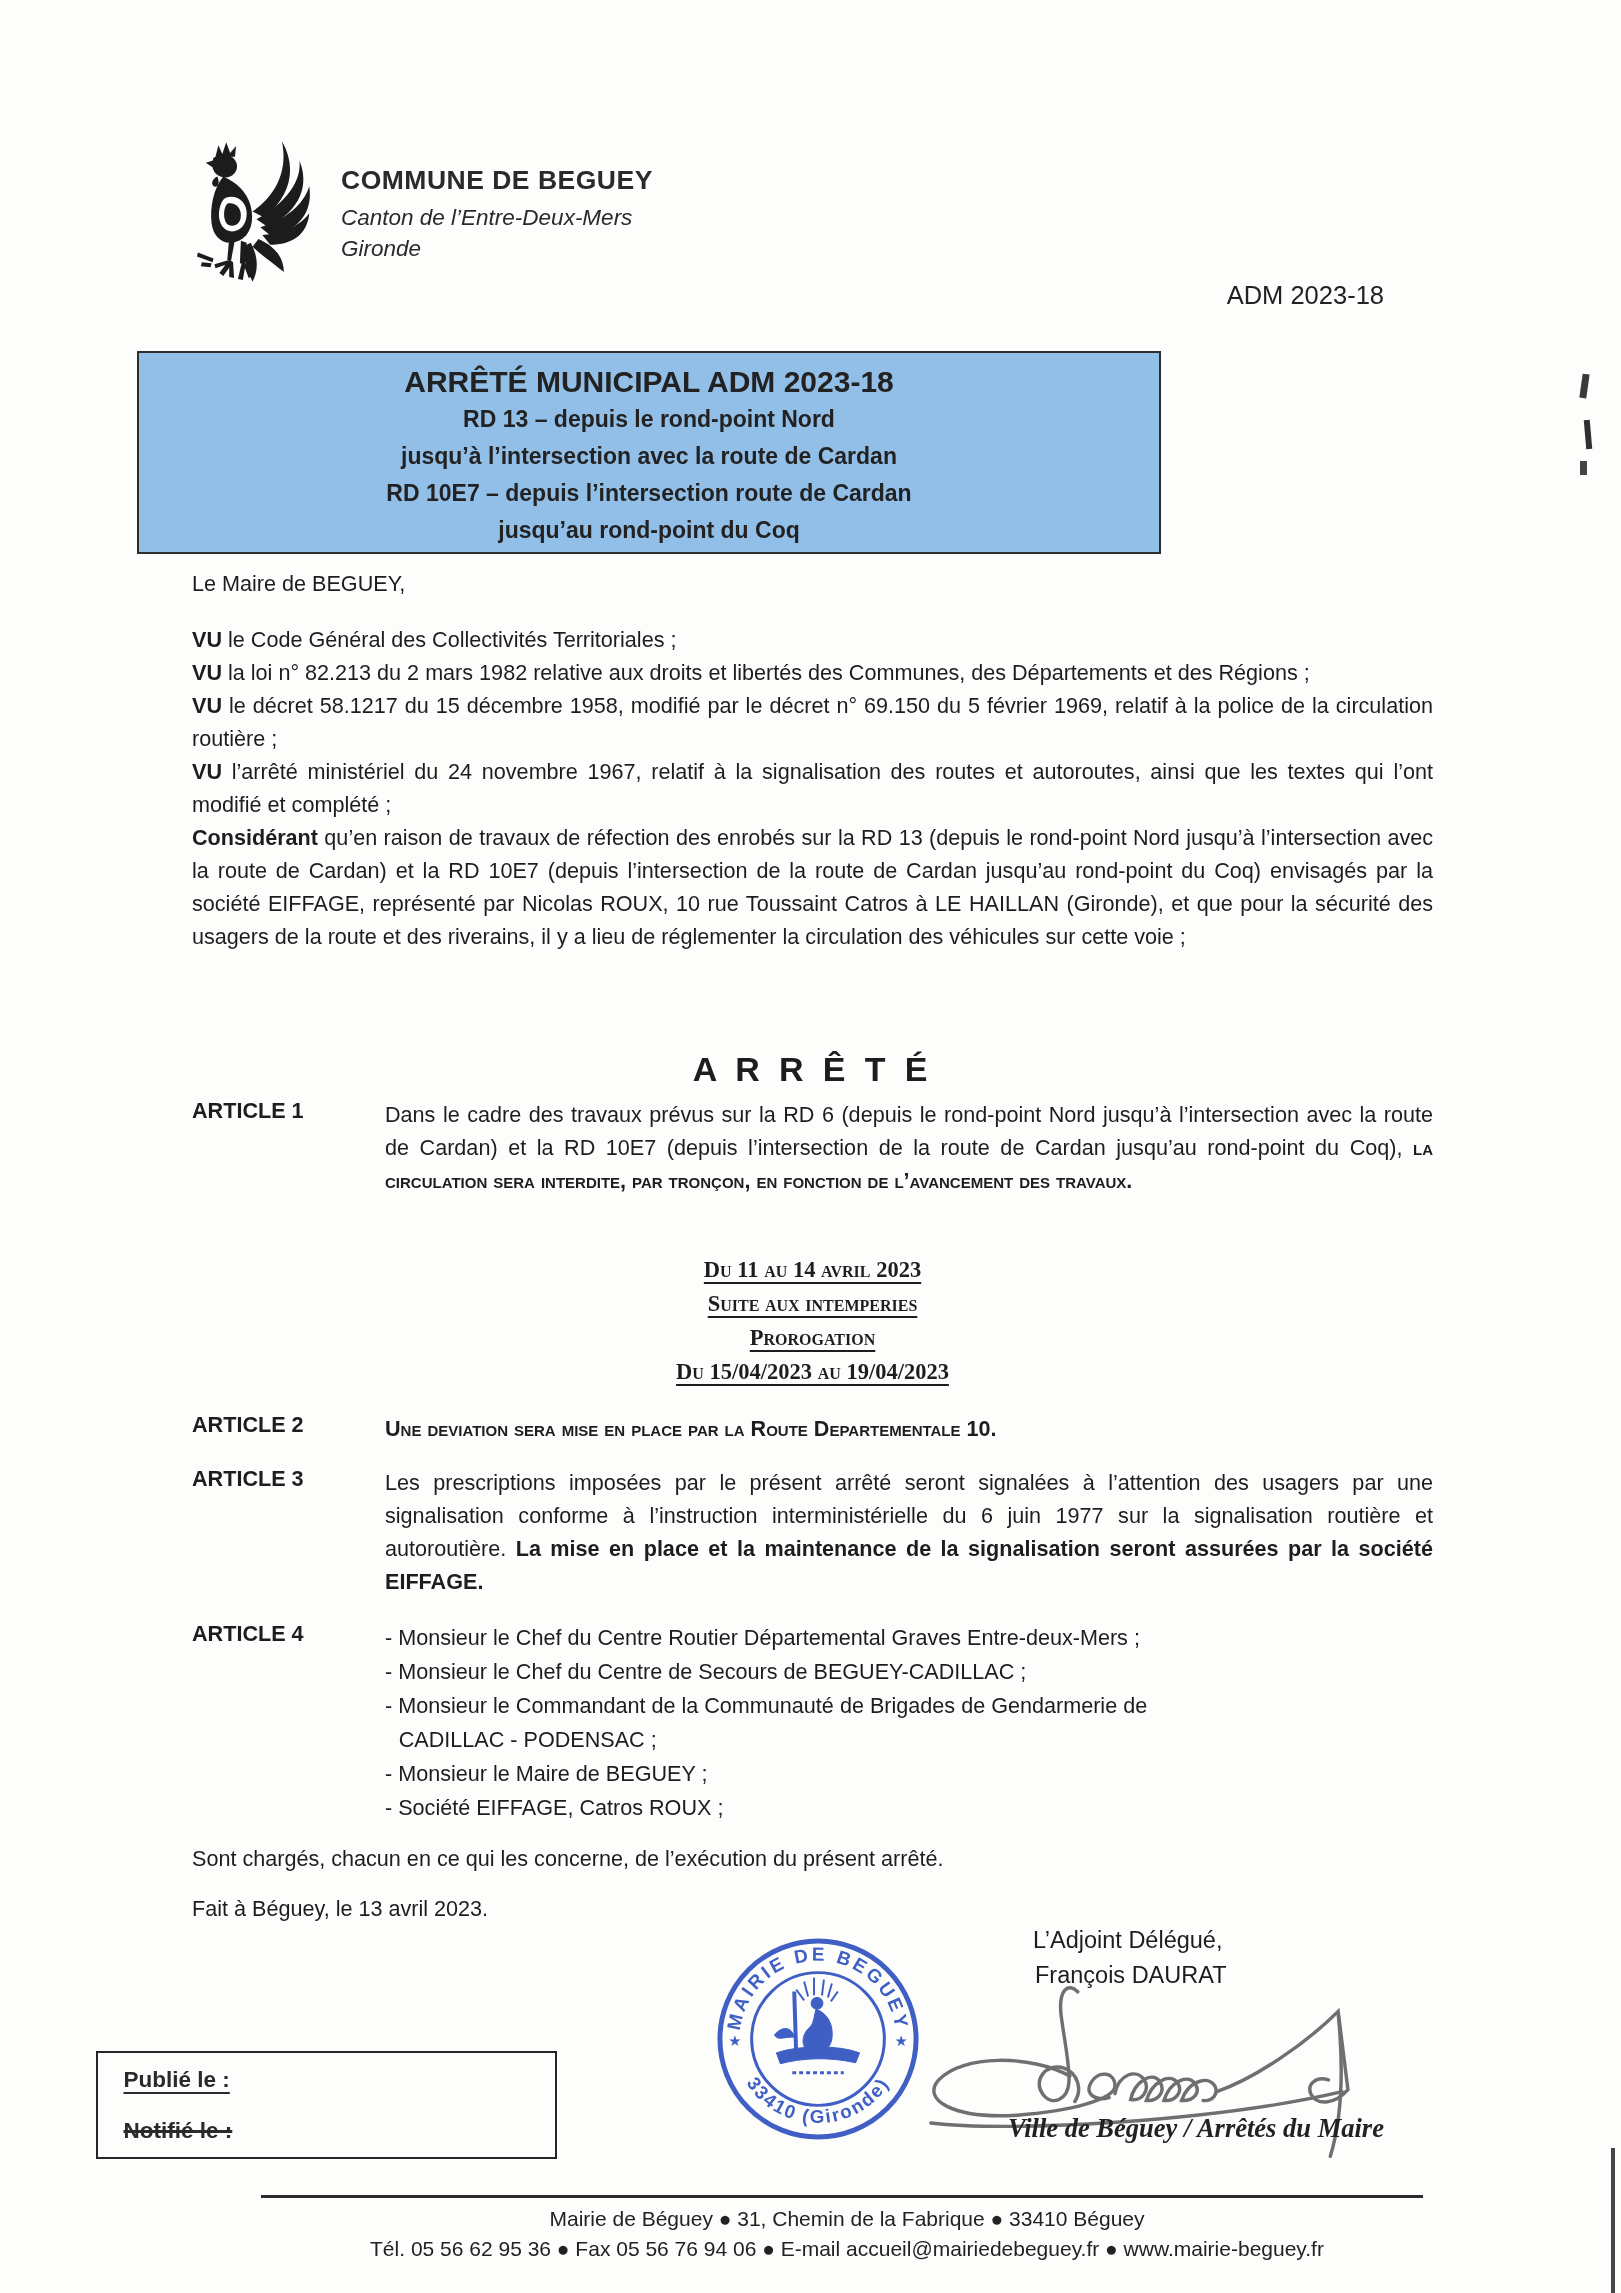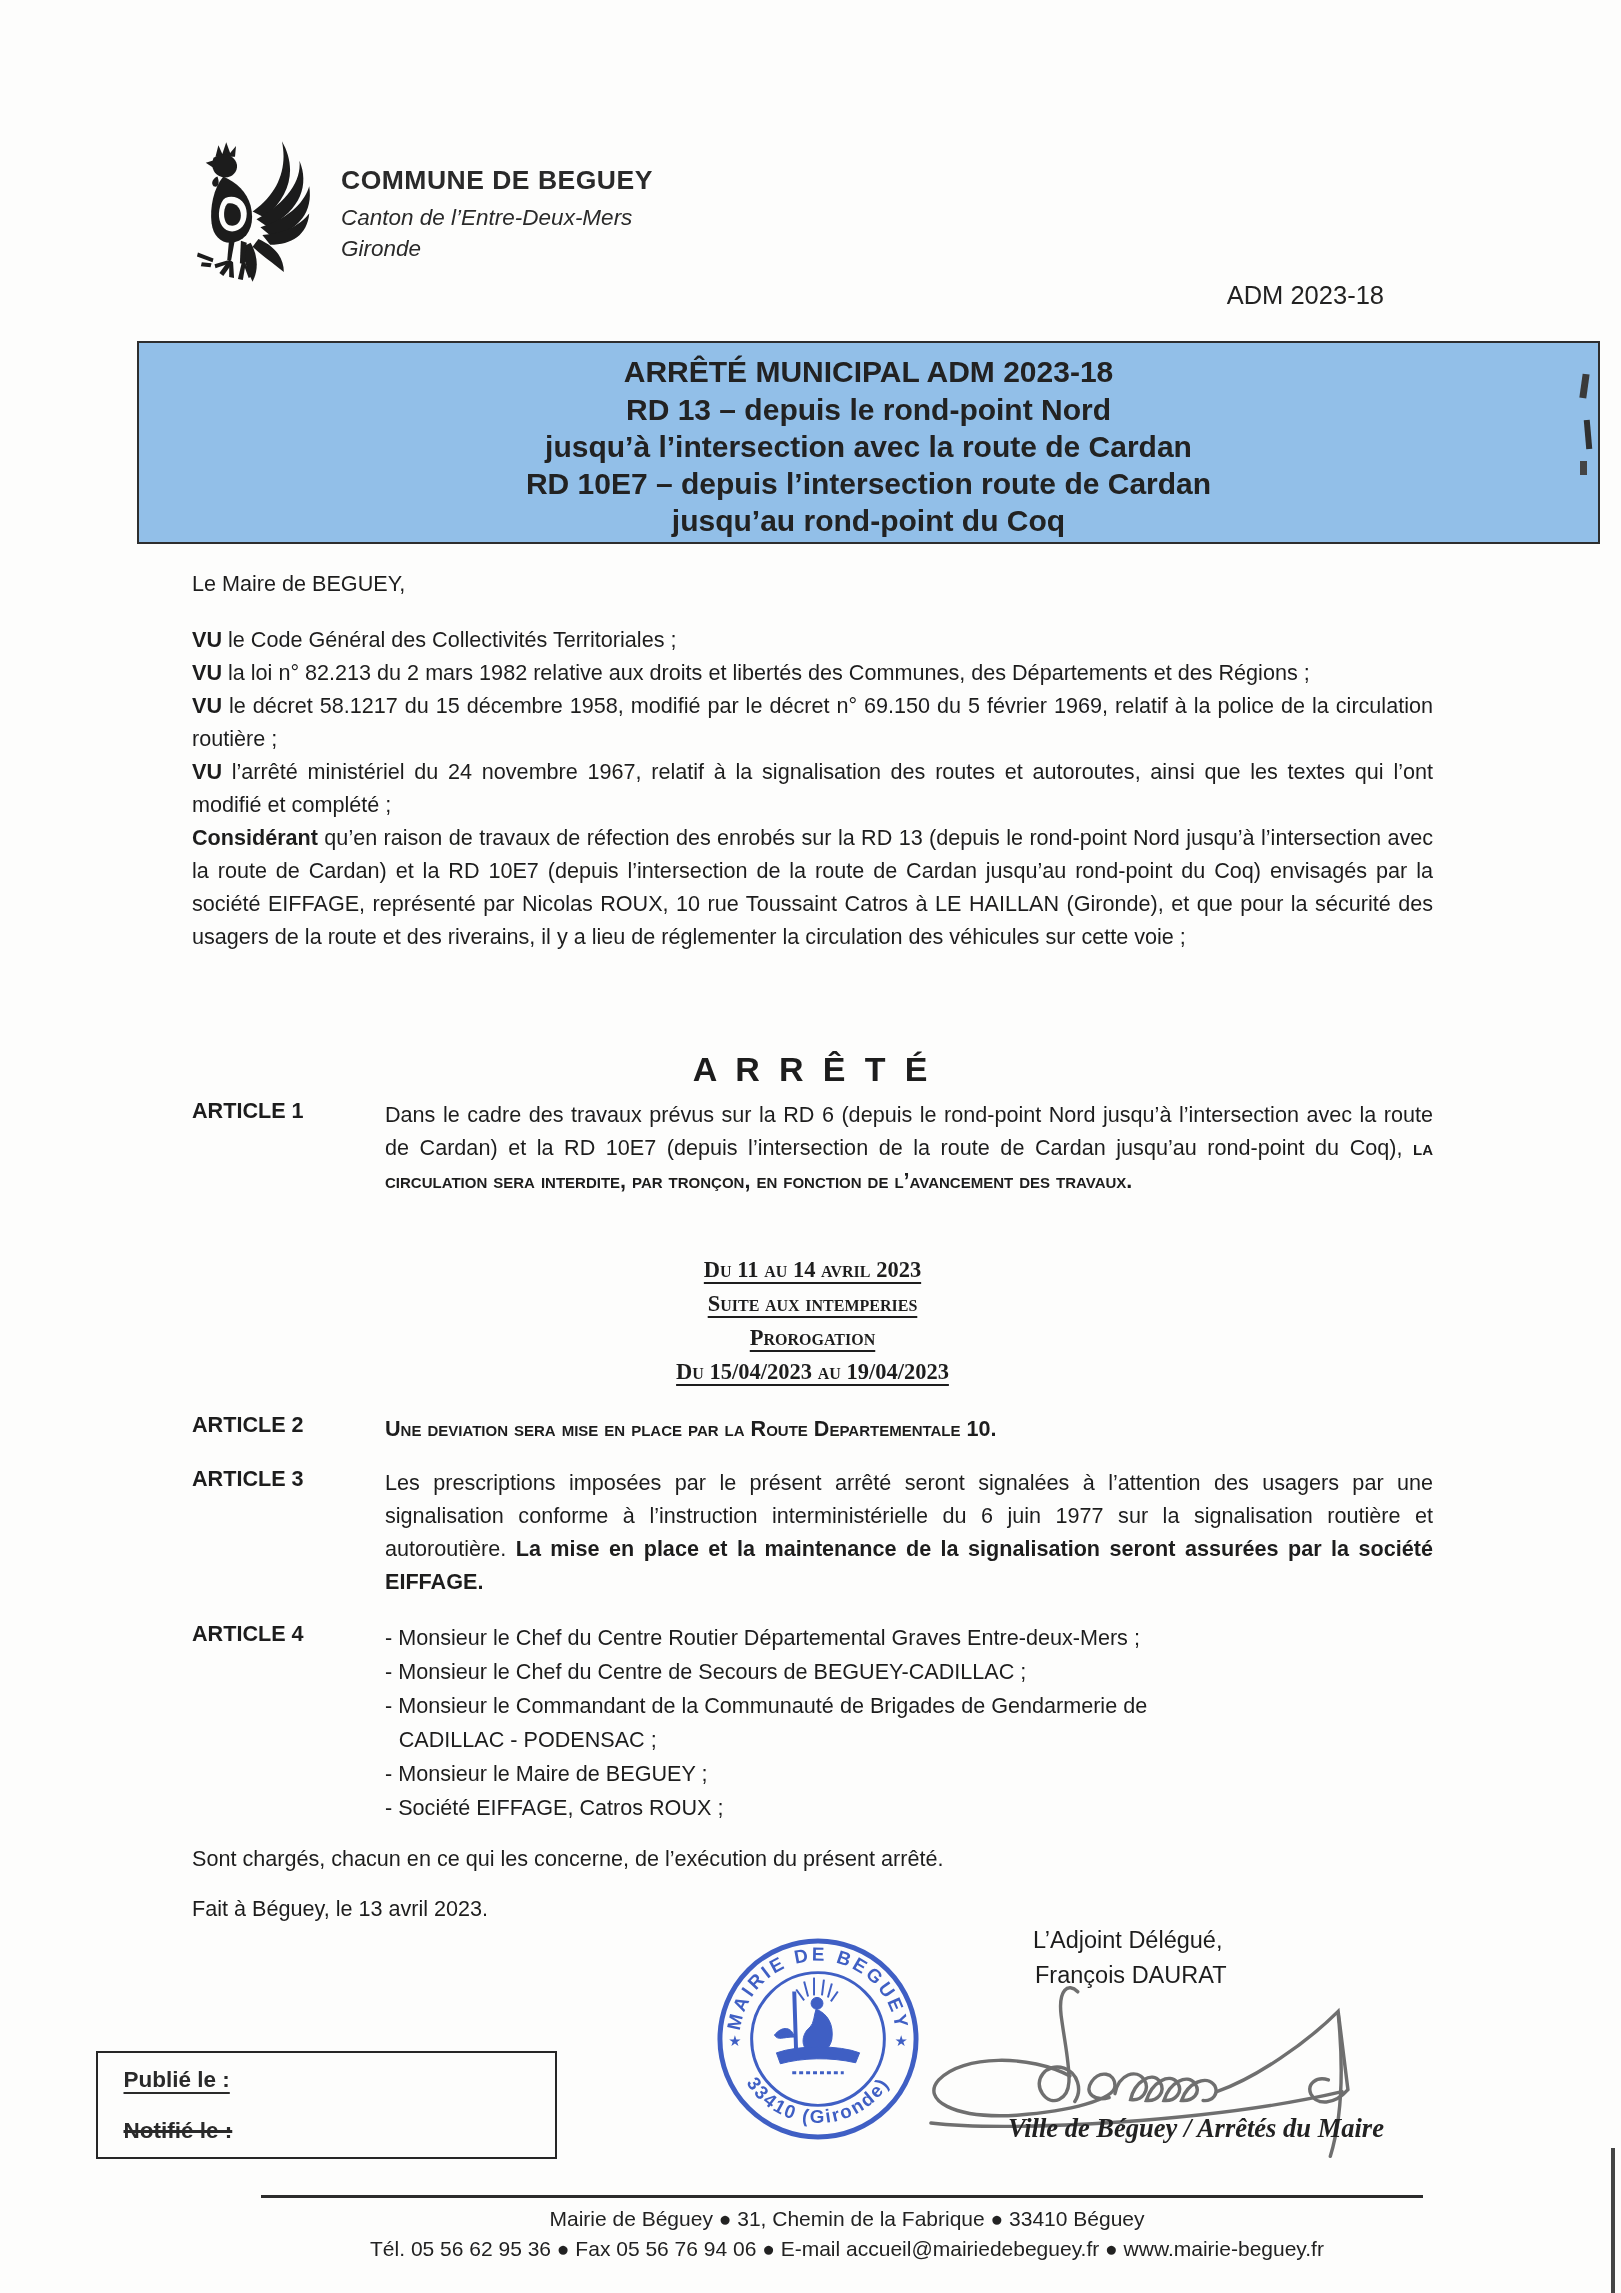"ARRÊTÉ MUNICIPAL ADM 2023-18" .title-box { top: 341px -> 351px; width: 1463px -> 1024px }
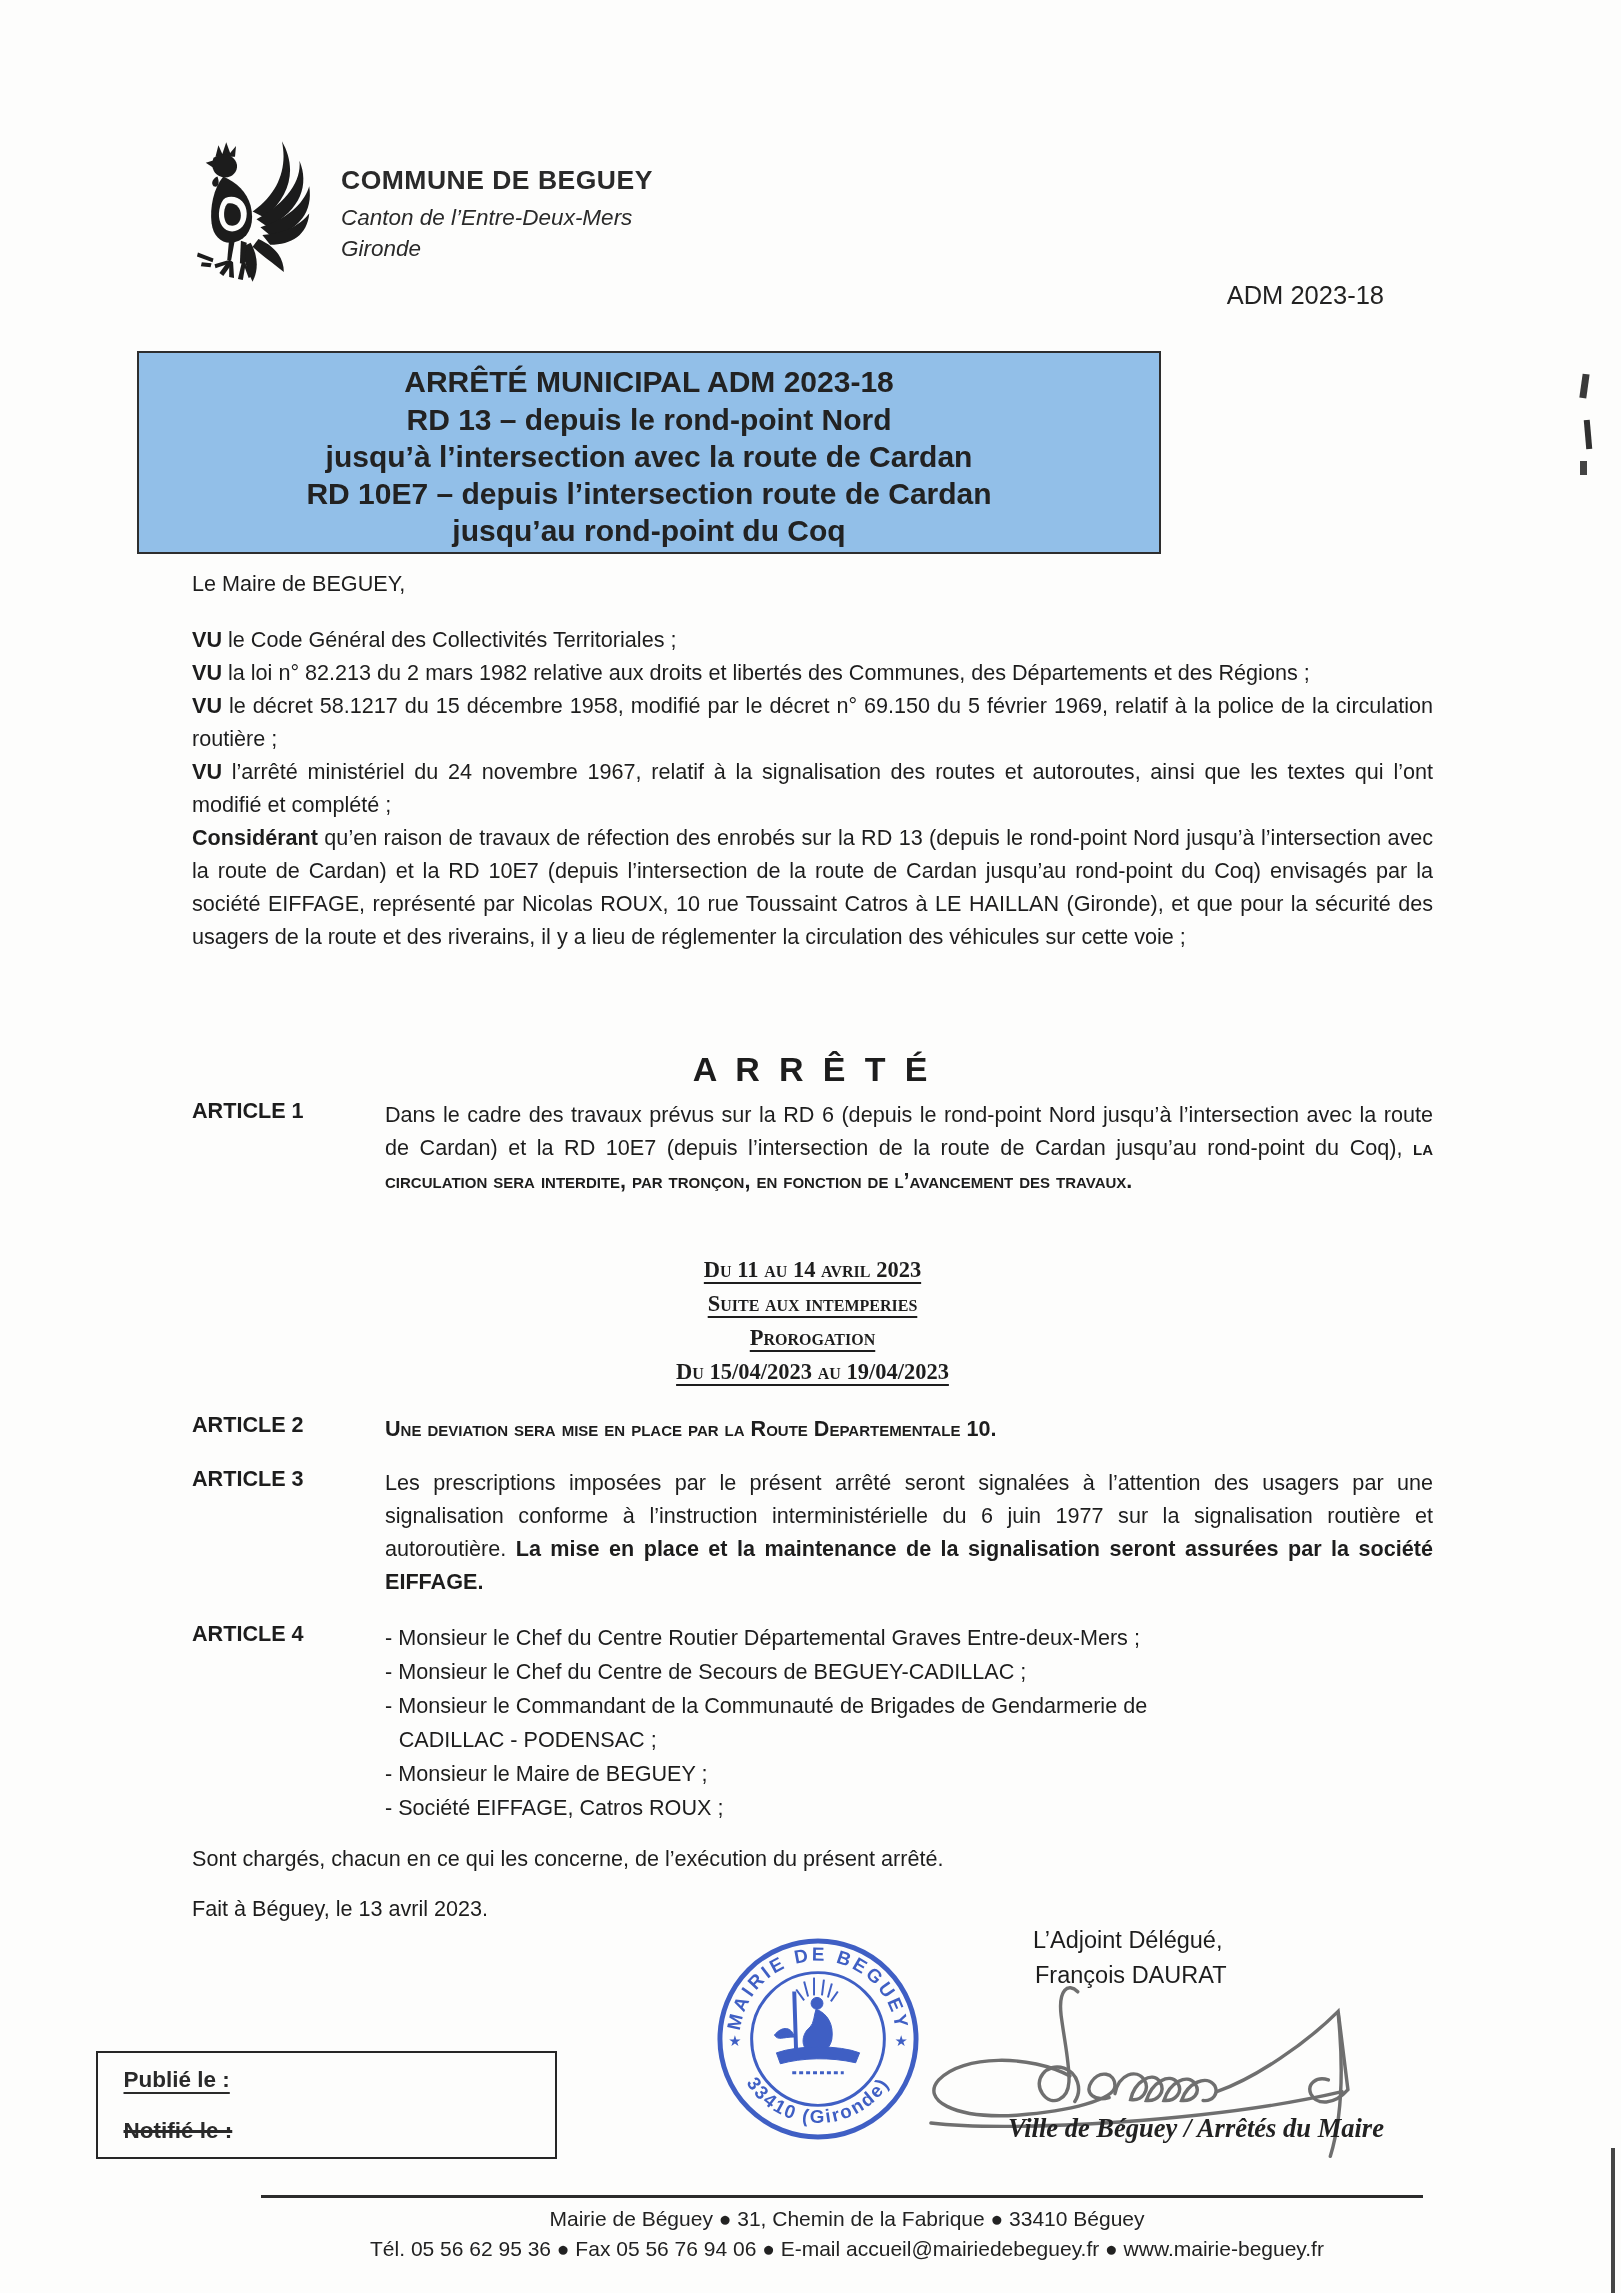"RD 13 – depuis le" .title-box .t2 { font-size: 30px -> 23px }
